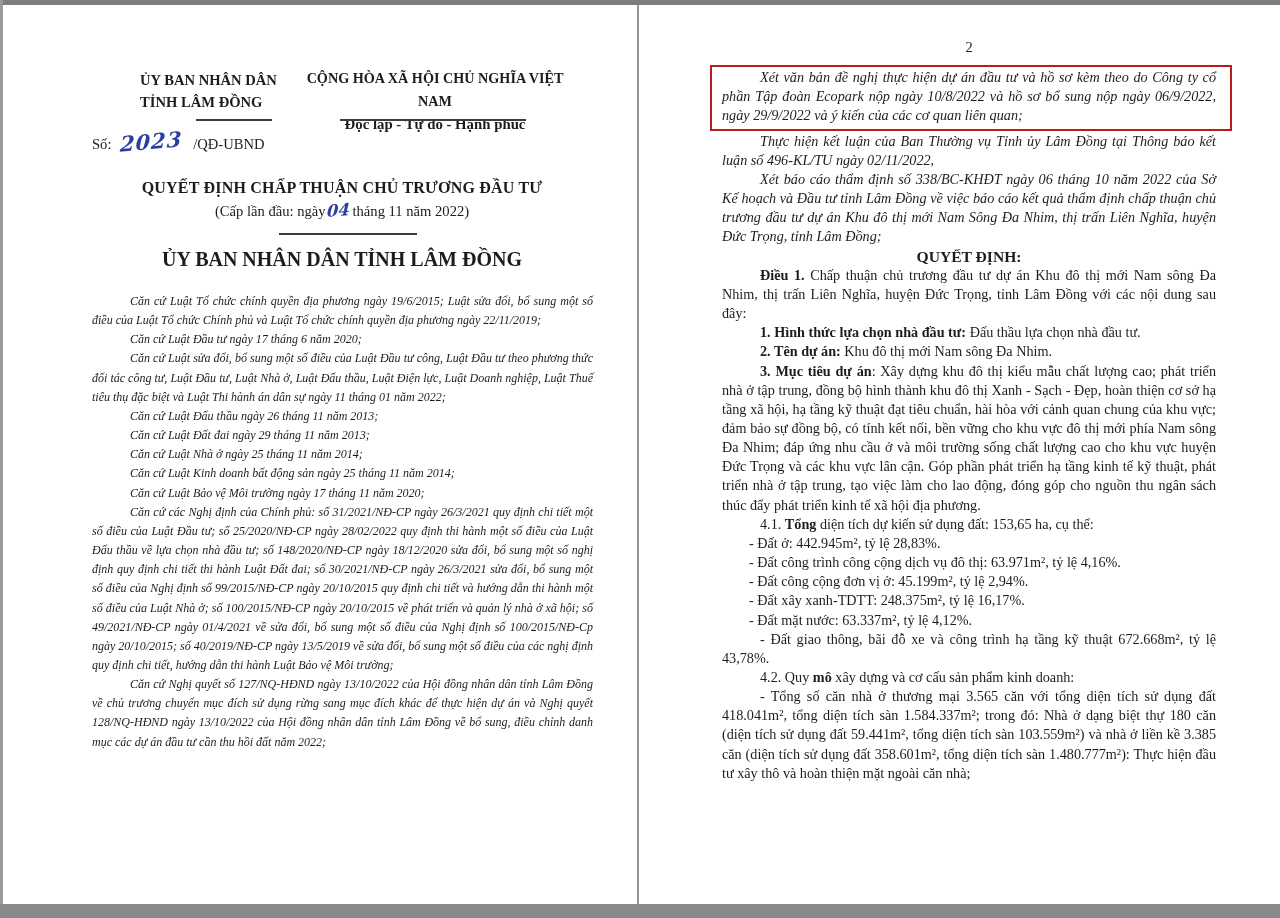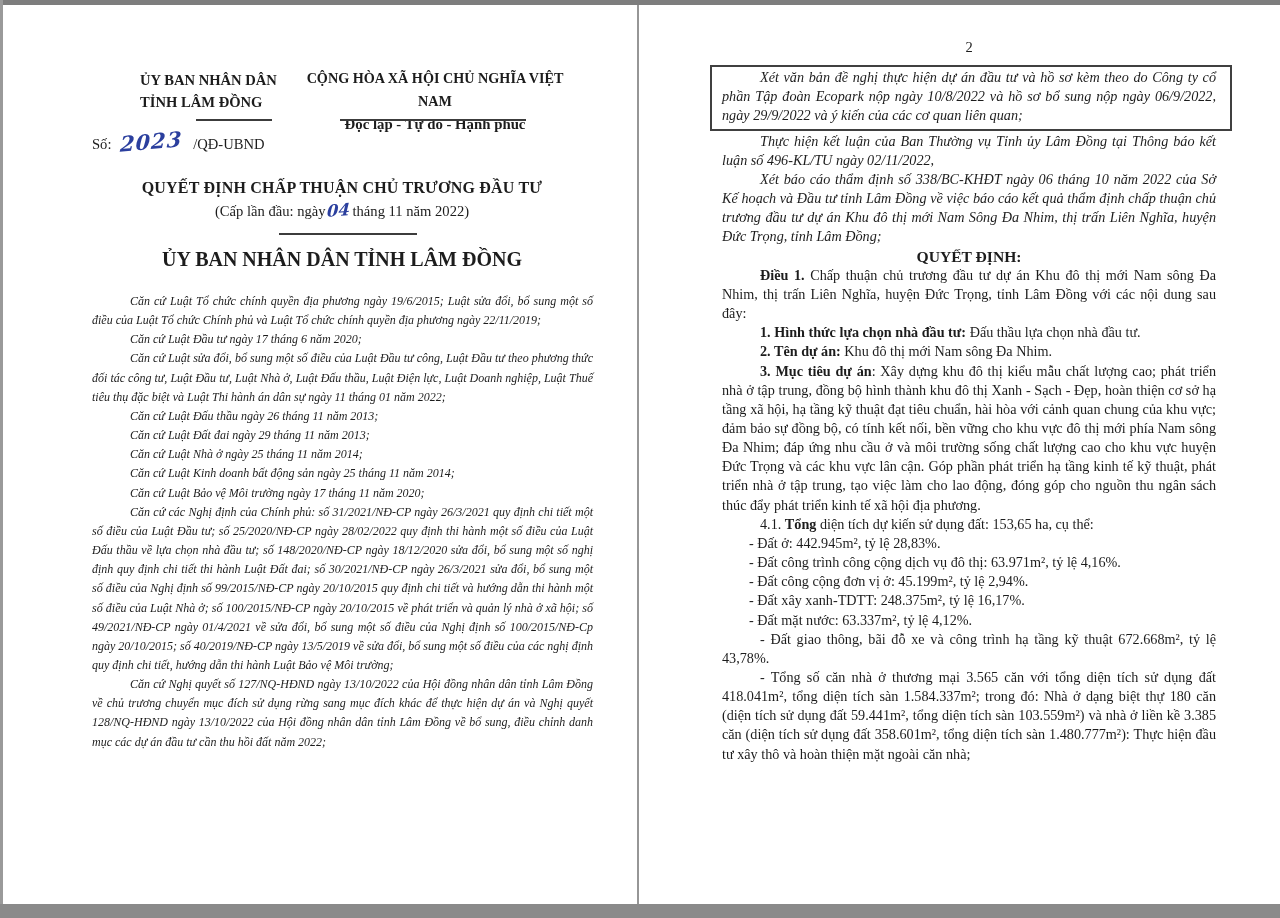"Xét văn bản đề nghị" .highlight-box { border: 2px solid #404040 -> 2px solid #b91c1c }
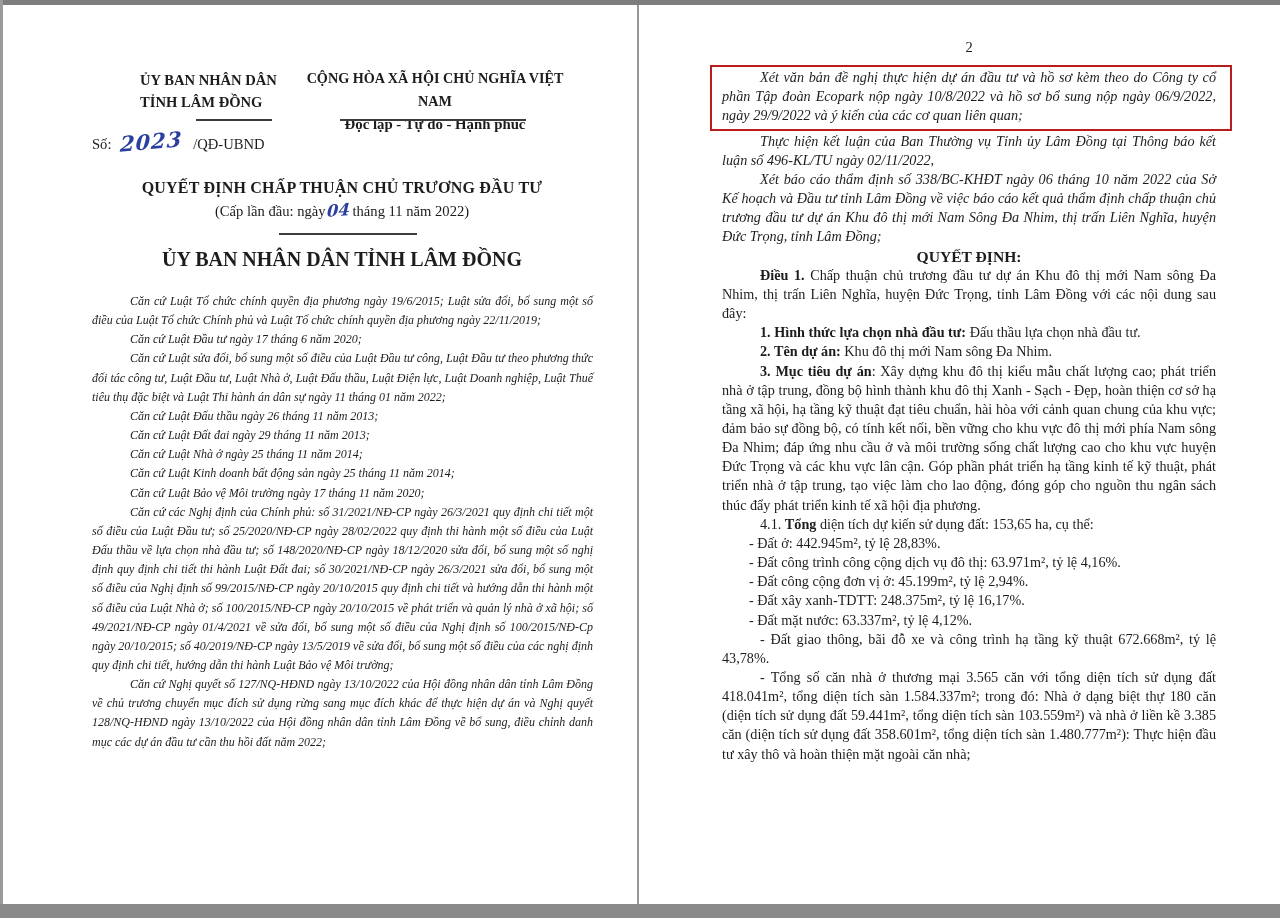"4.2. Quy mô xây dựng" p { html: none -> <p><span>4.2. Quy </span><span>mô</span><span> xây dựng và cơ cấu sản phẩm kinh doanh:</span></p> }
